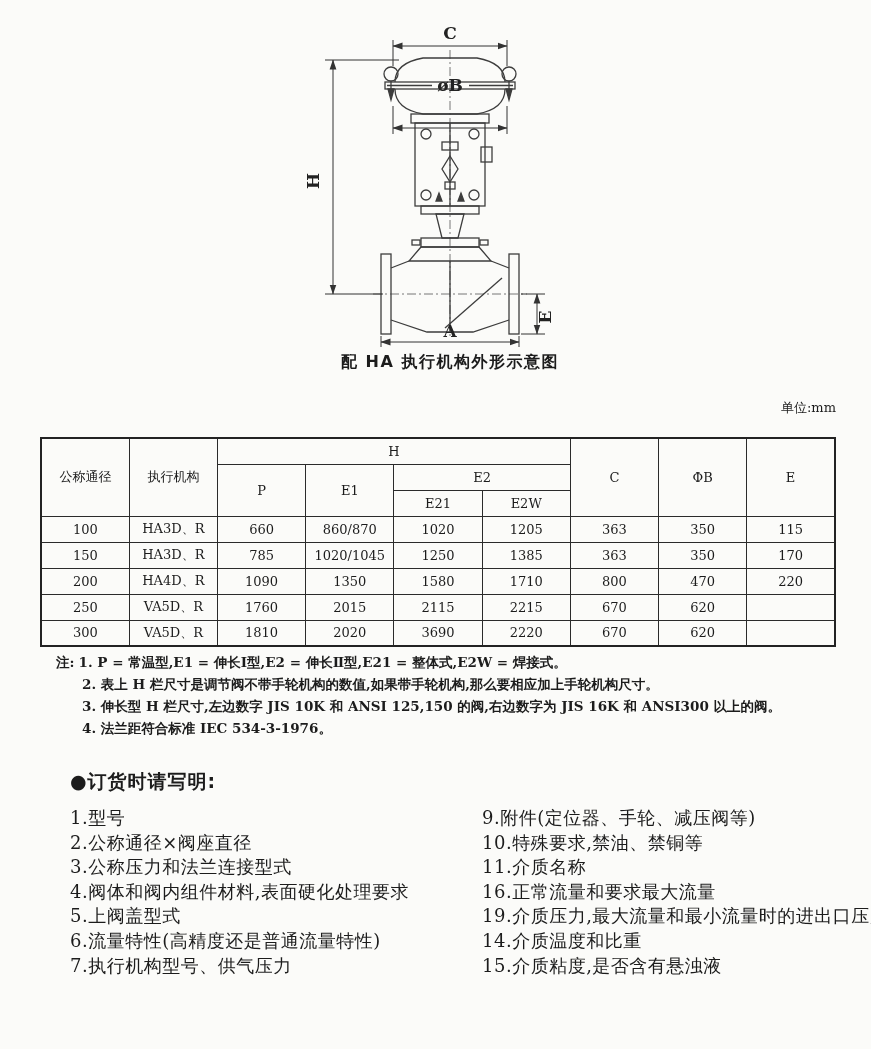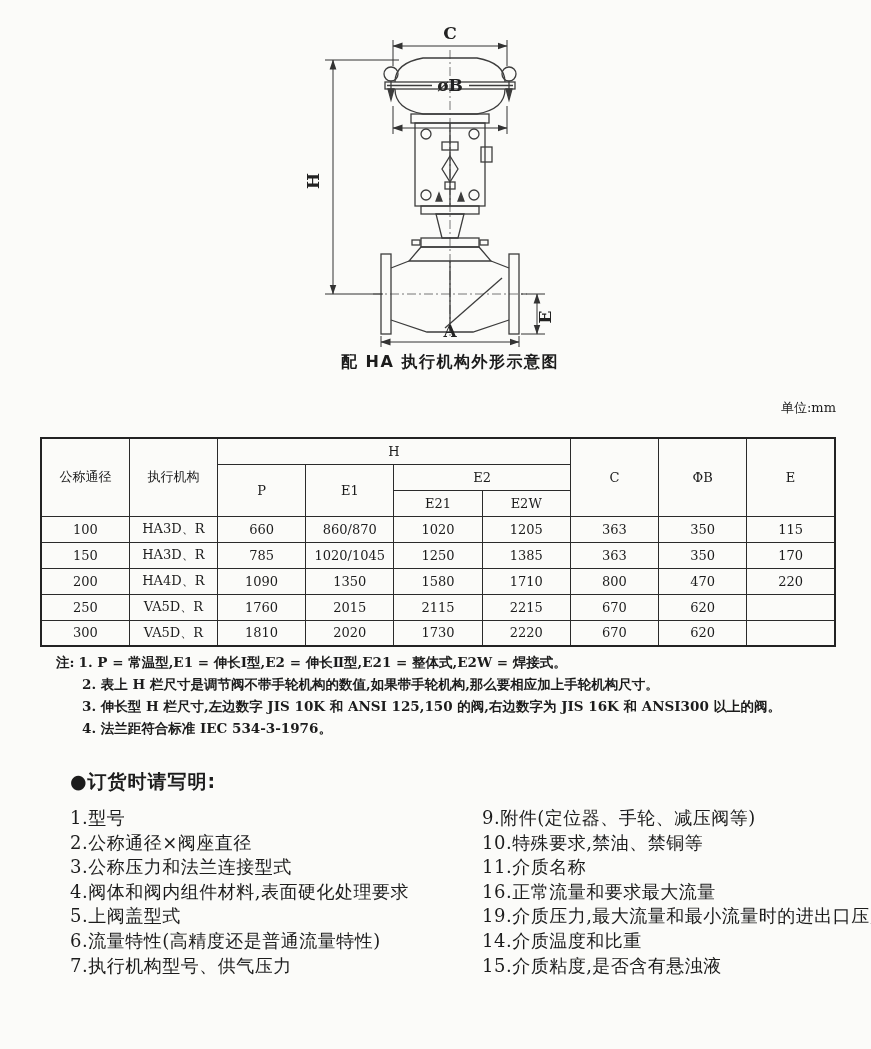"1730" td { text: 1730 -> 3690 }
